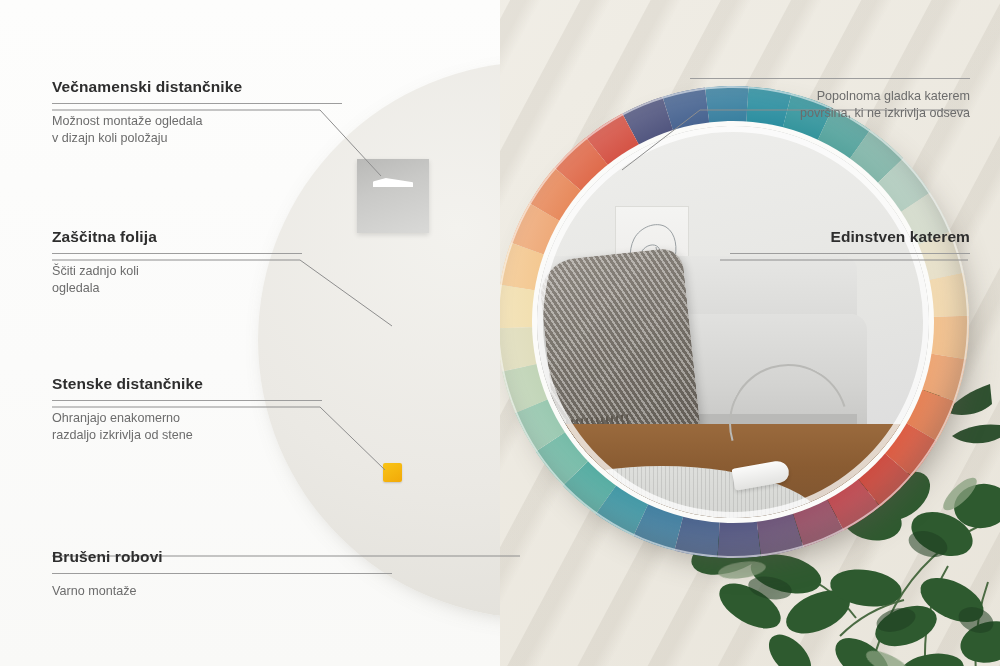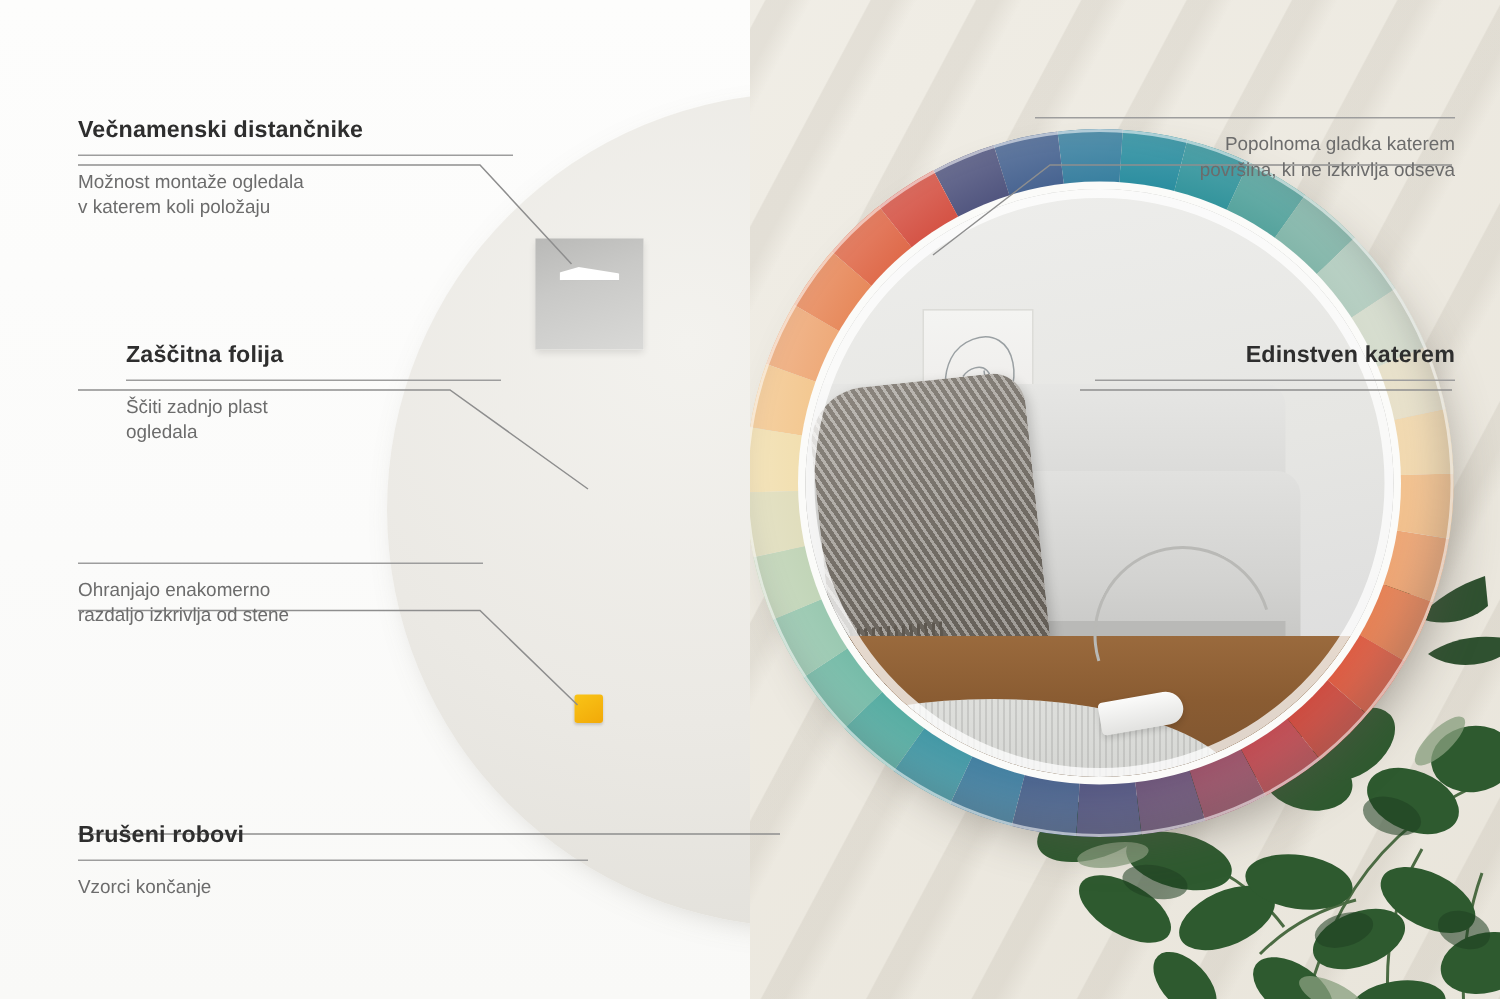"Možnost montaže ogledala" p.desc { text: katerem -> dizajn }
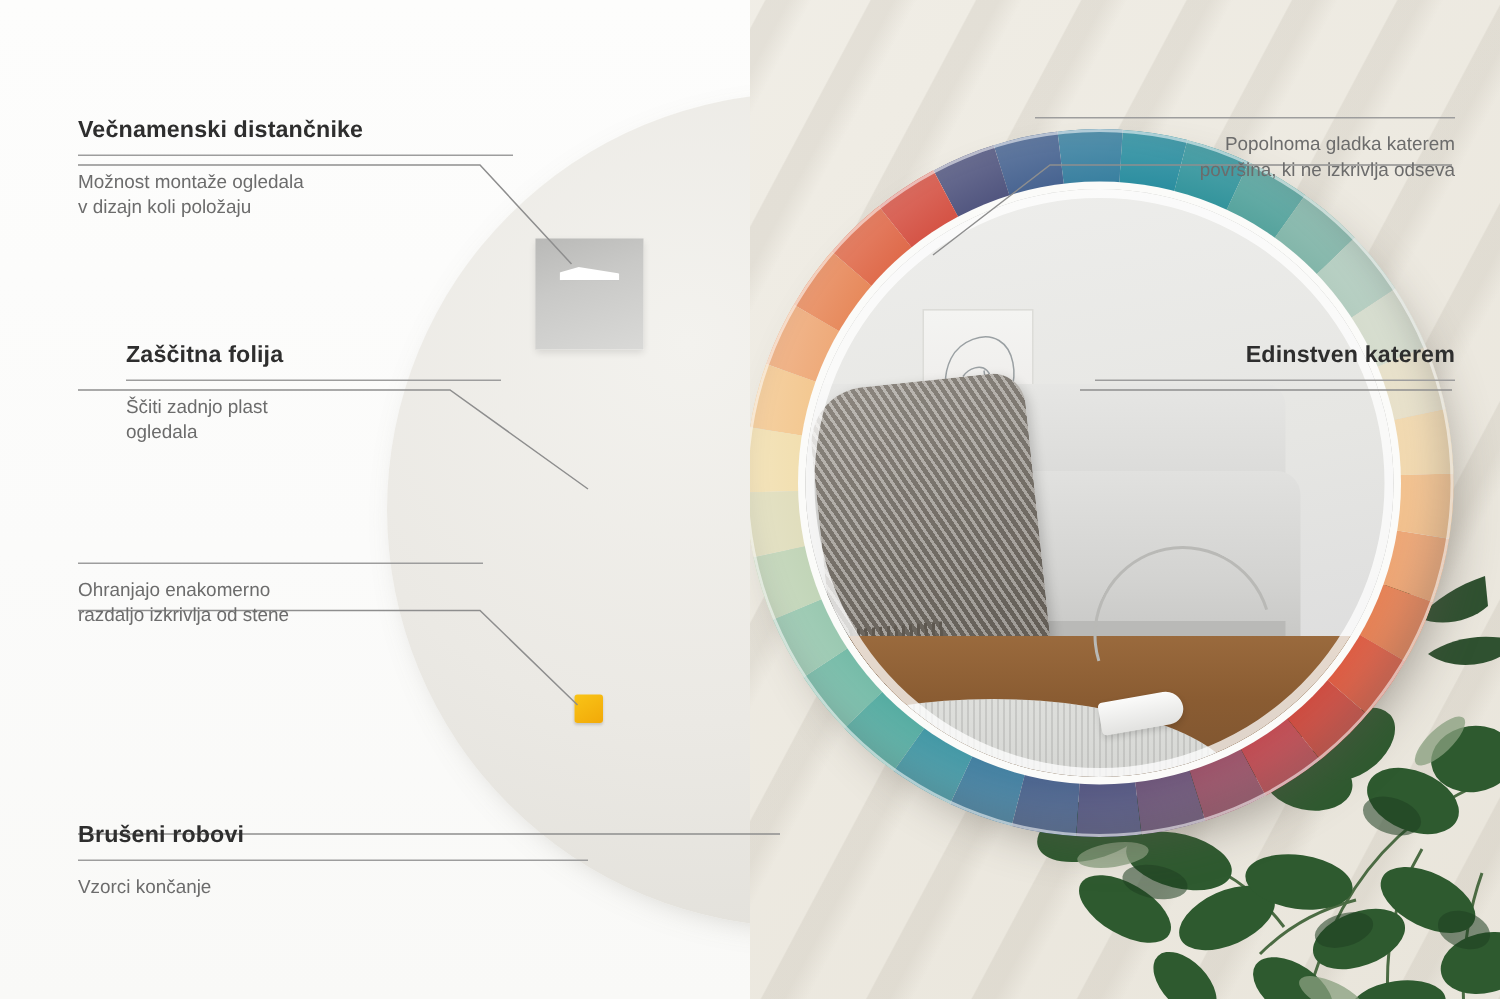"Zaščitna folija" #lbl-foil { margin-left: 32px -> none }
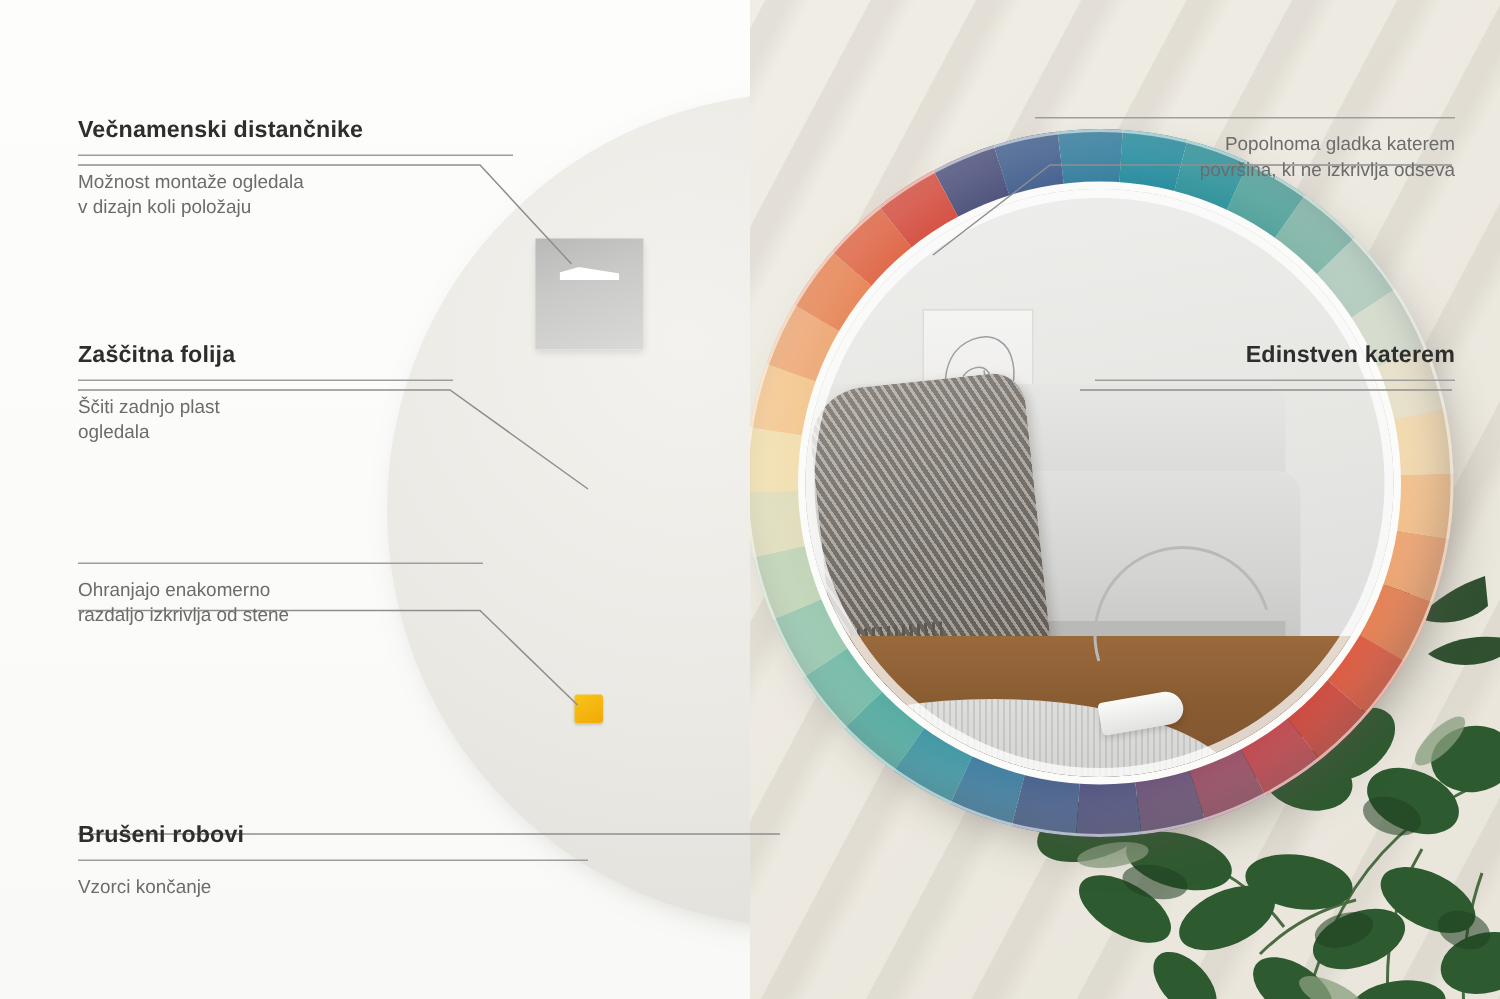"Ščiti zadnjo plast" p.desc { text: plast -> koli }
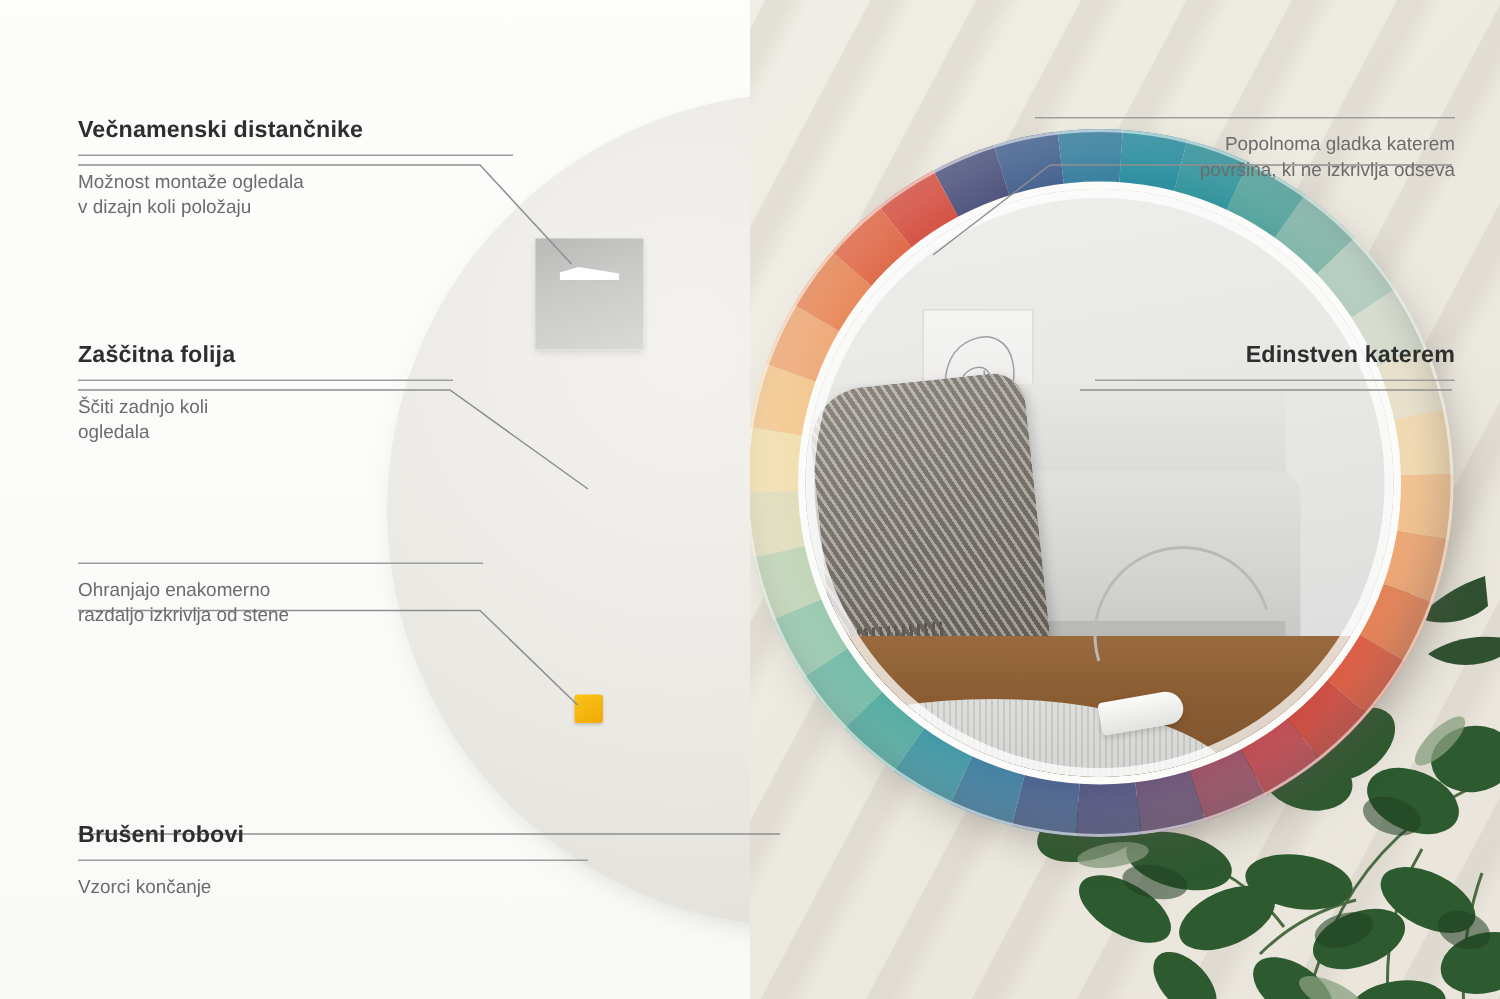"Stenske distančnike" p.title { html: none -> <p>Stenske distančnike</p> }
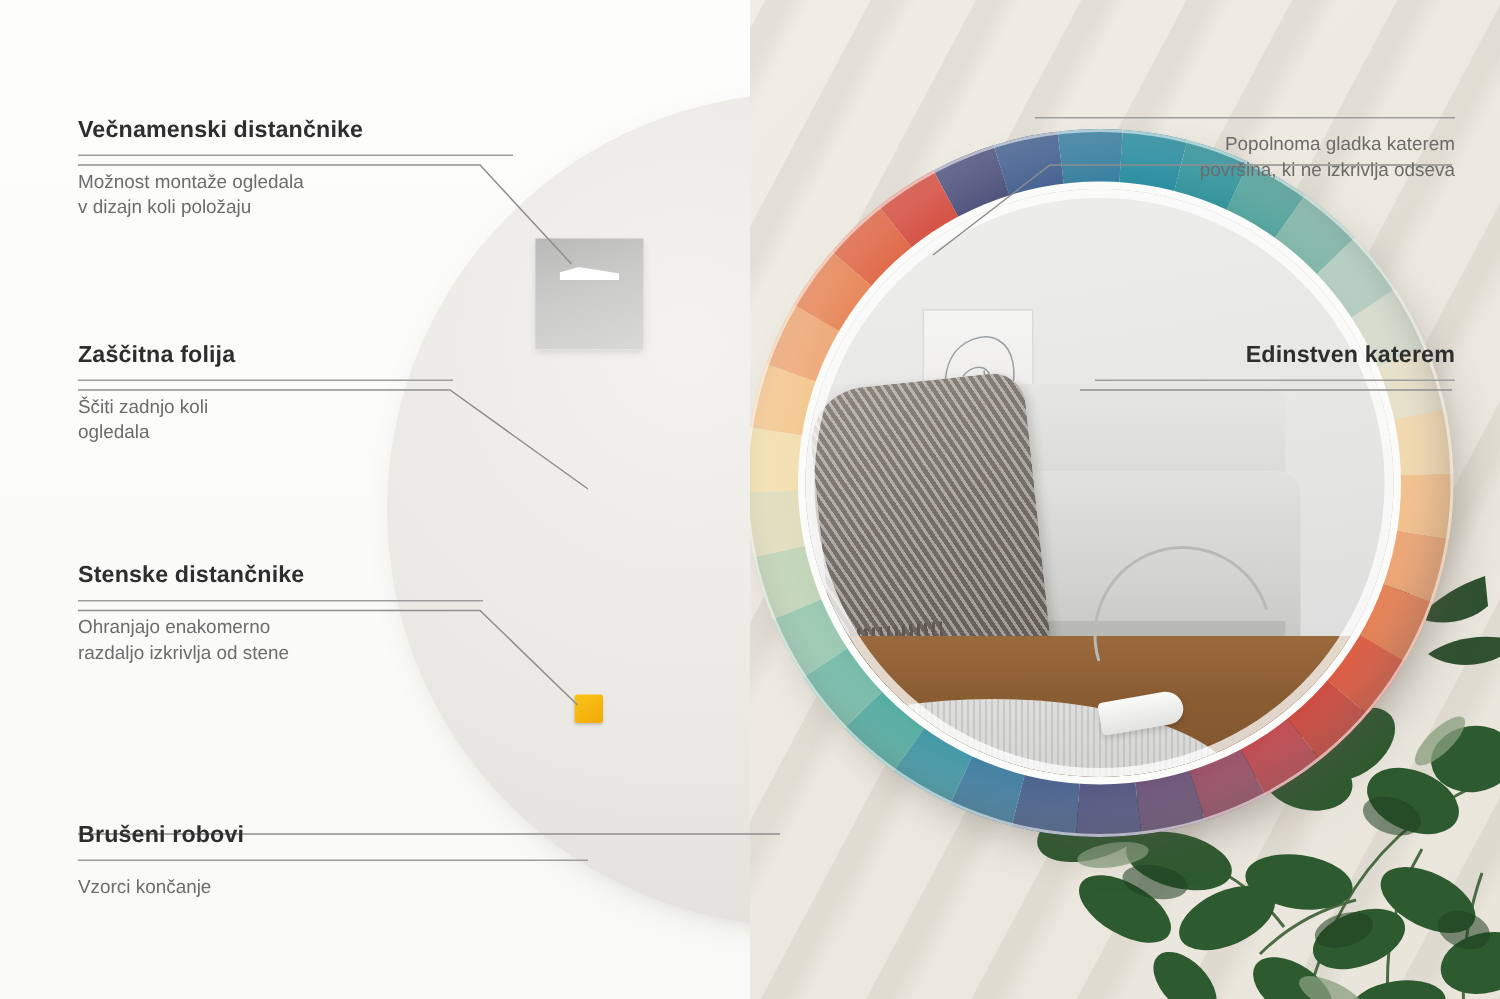"Vzorci končanje" p.desc { text: Vzorci končanje -> Varno montaže }
